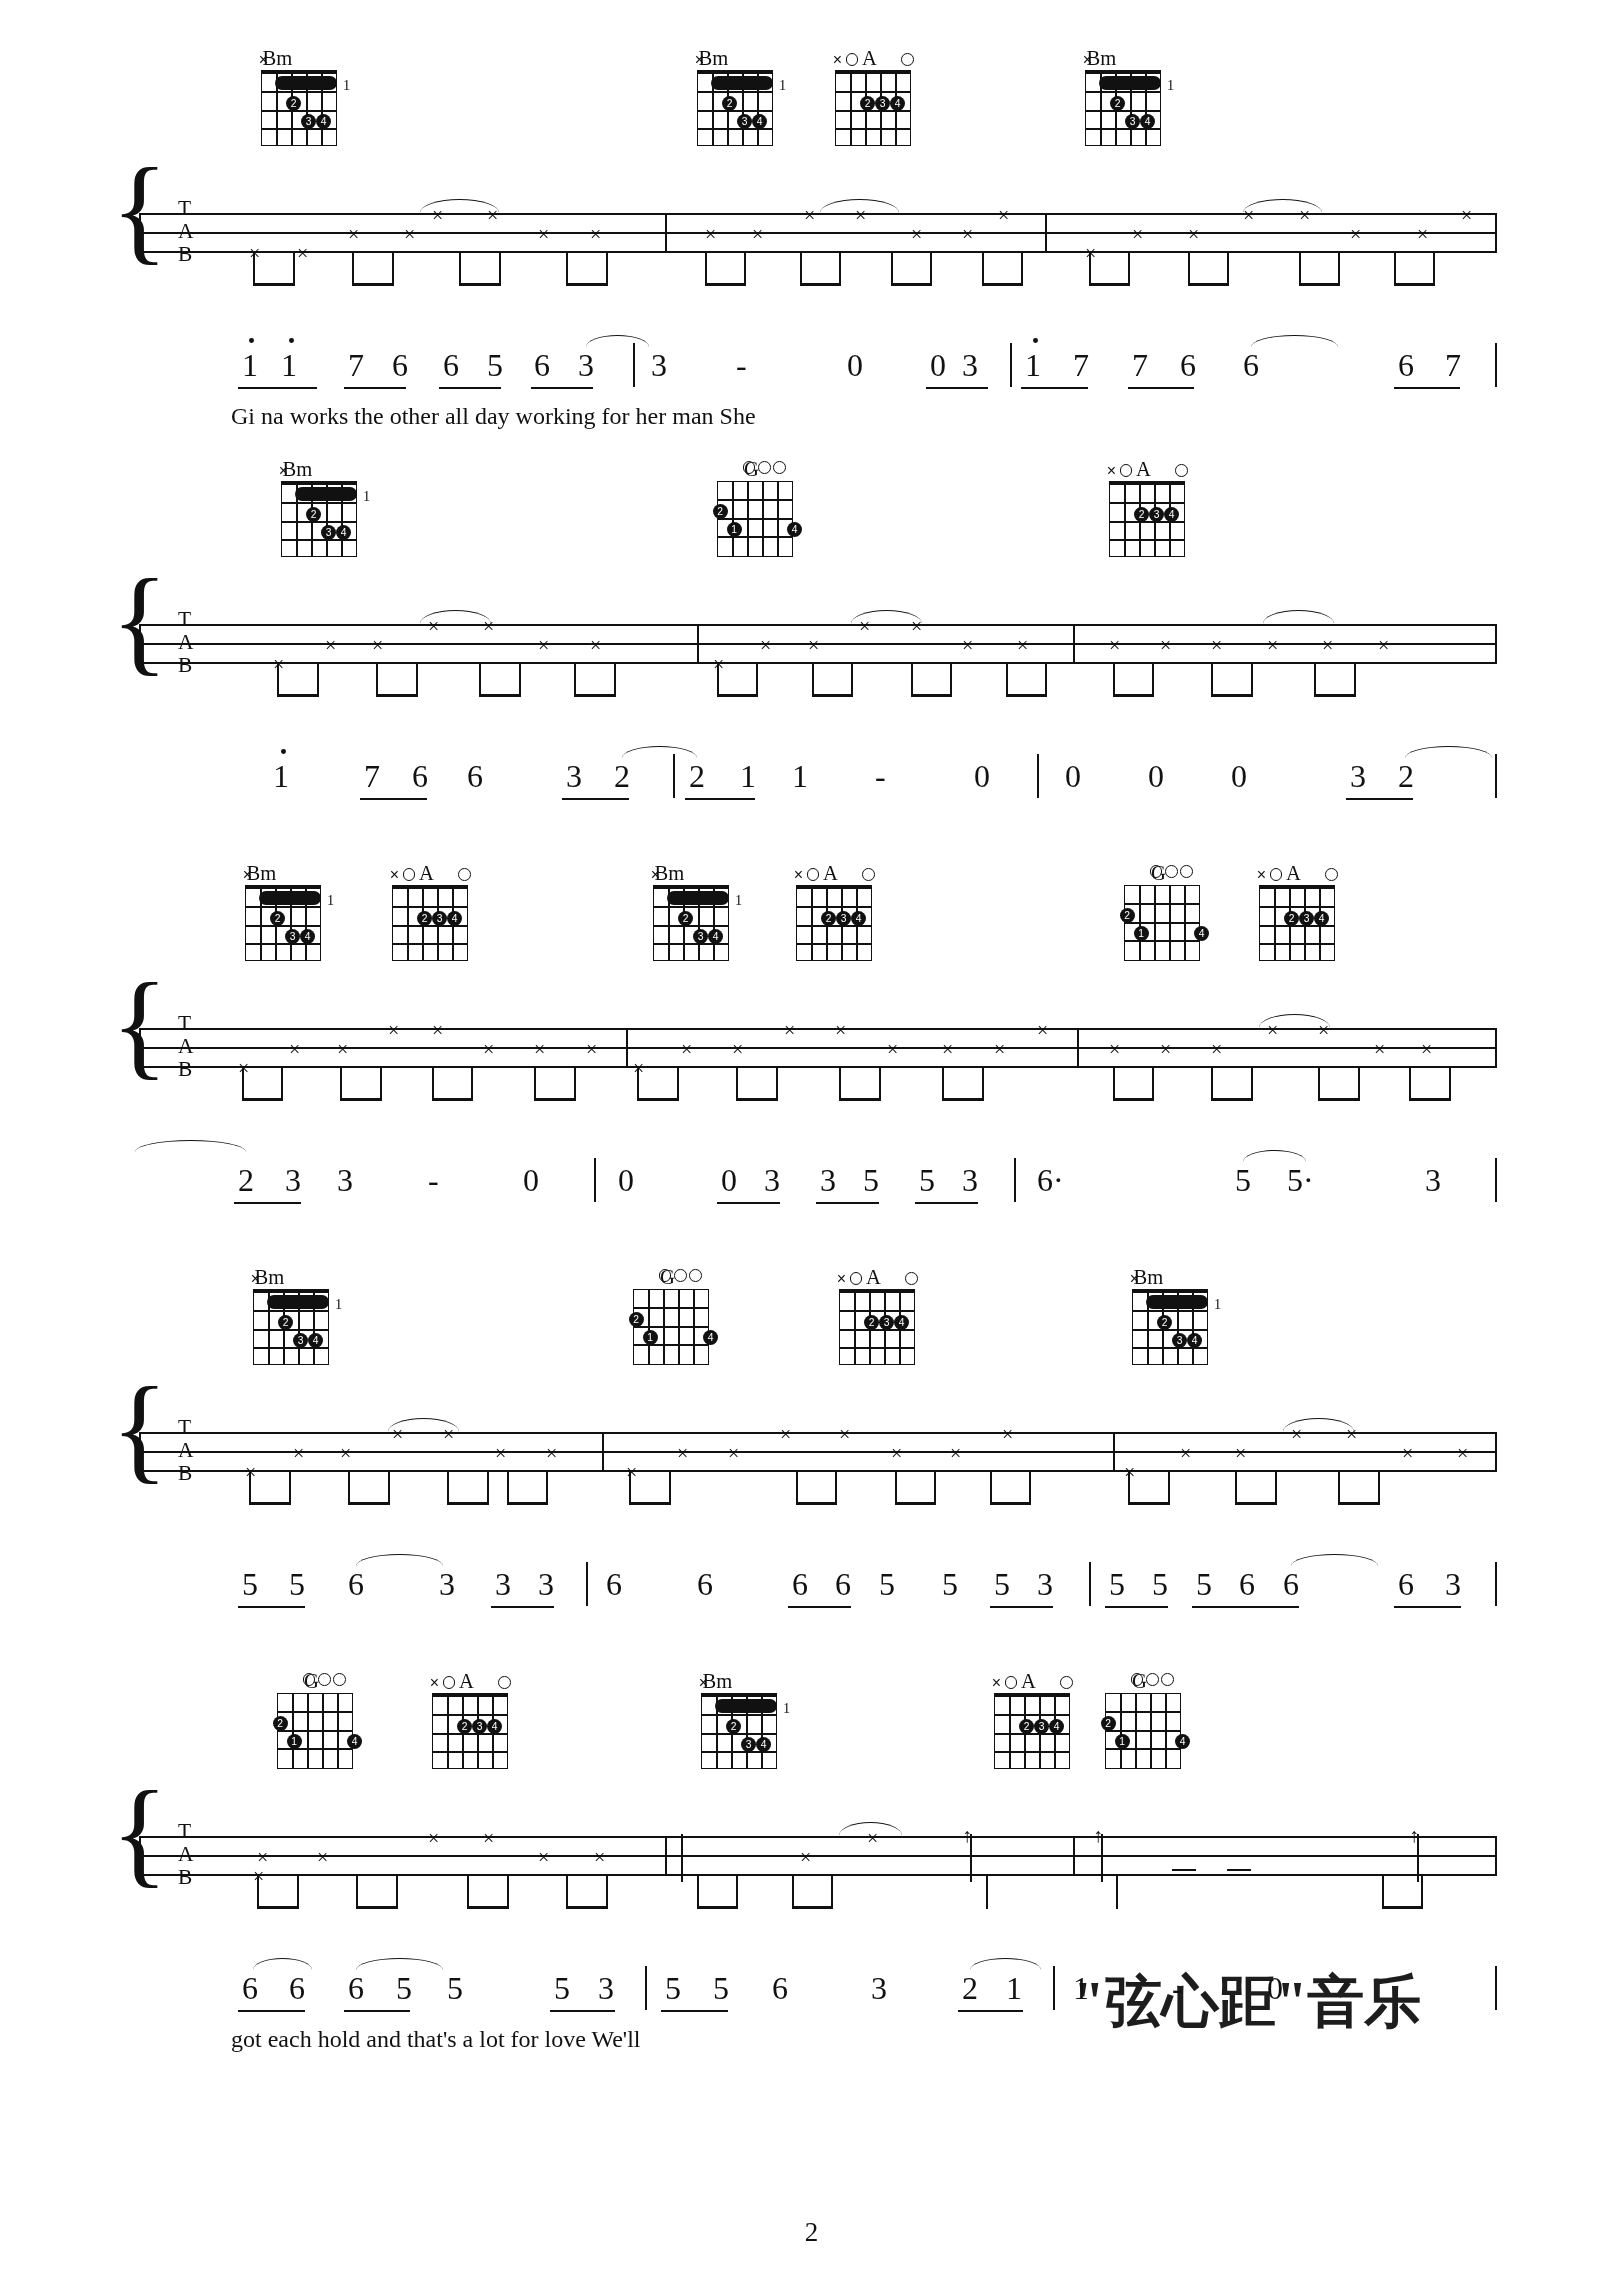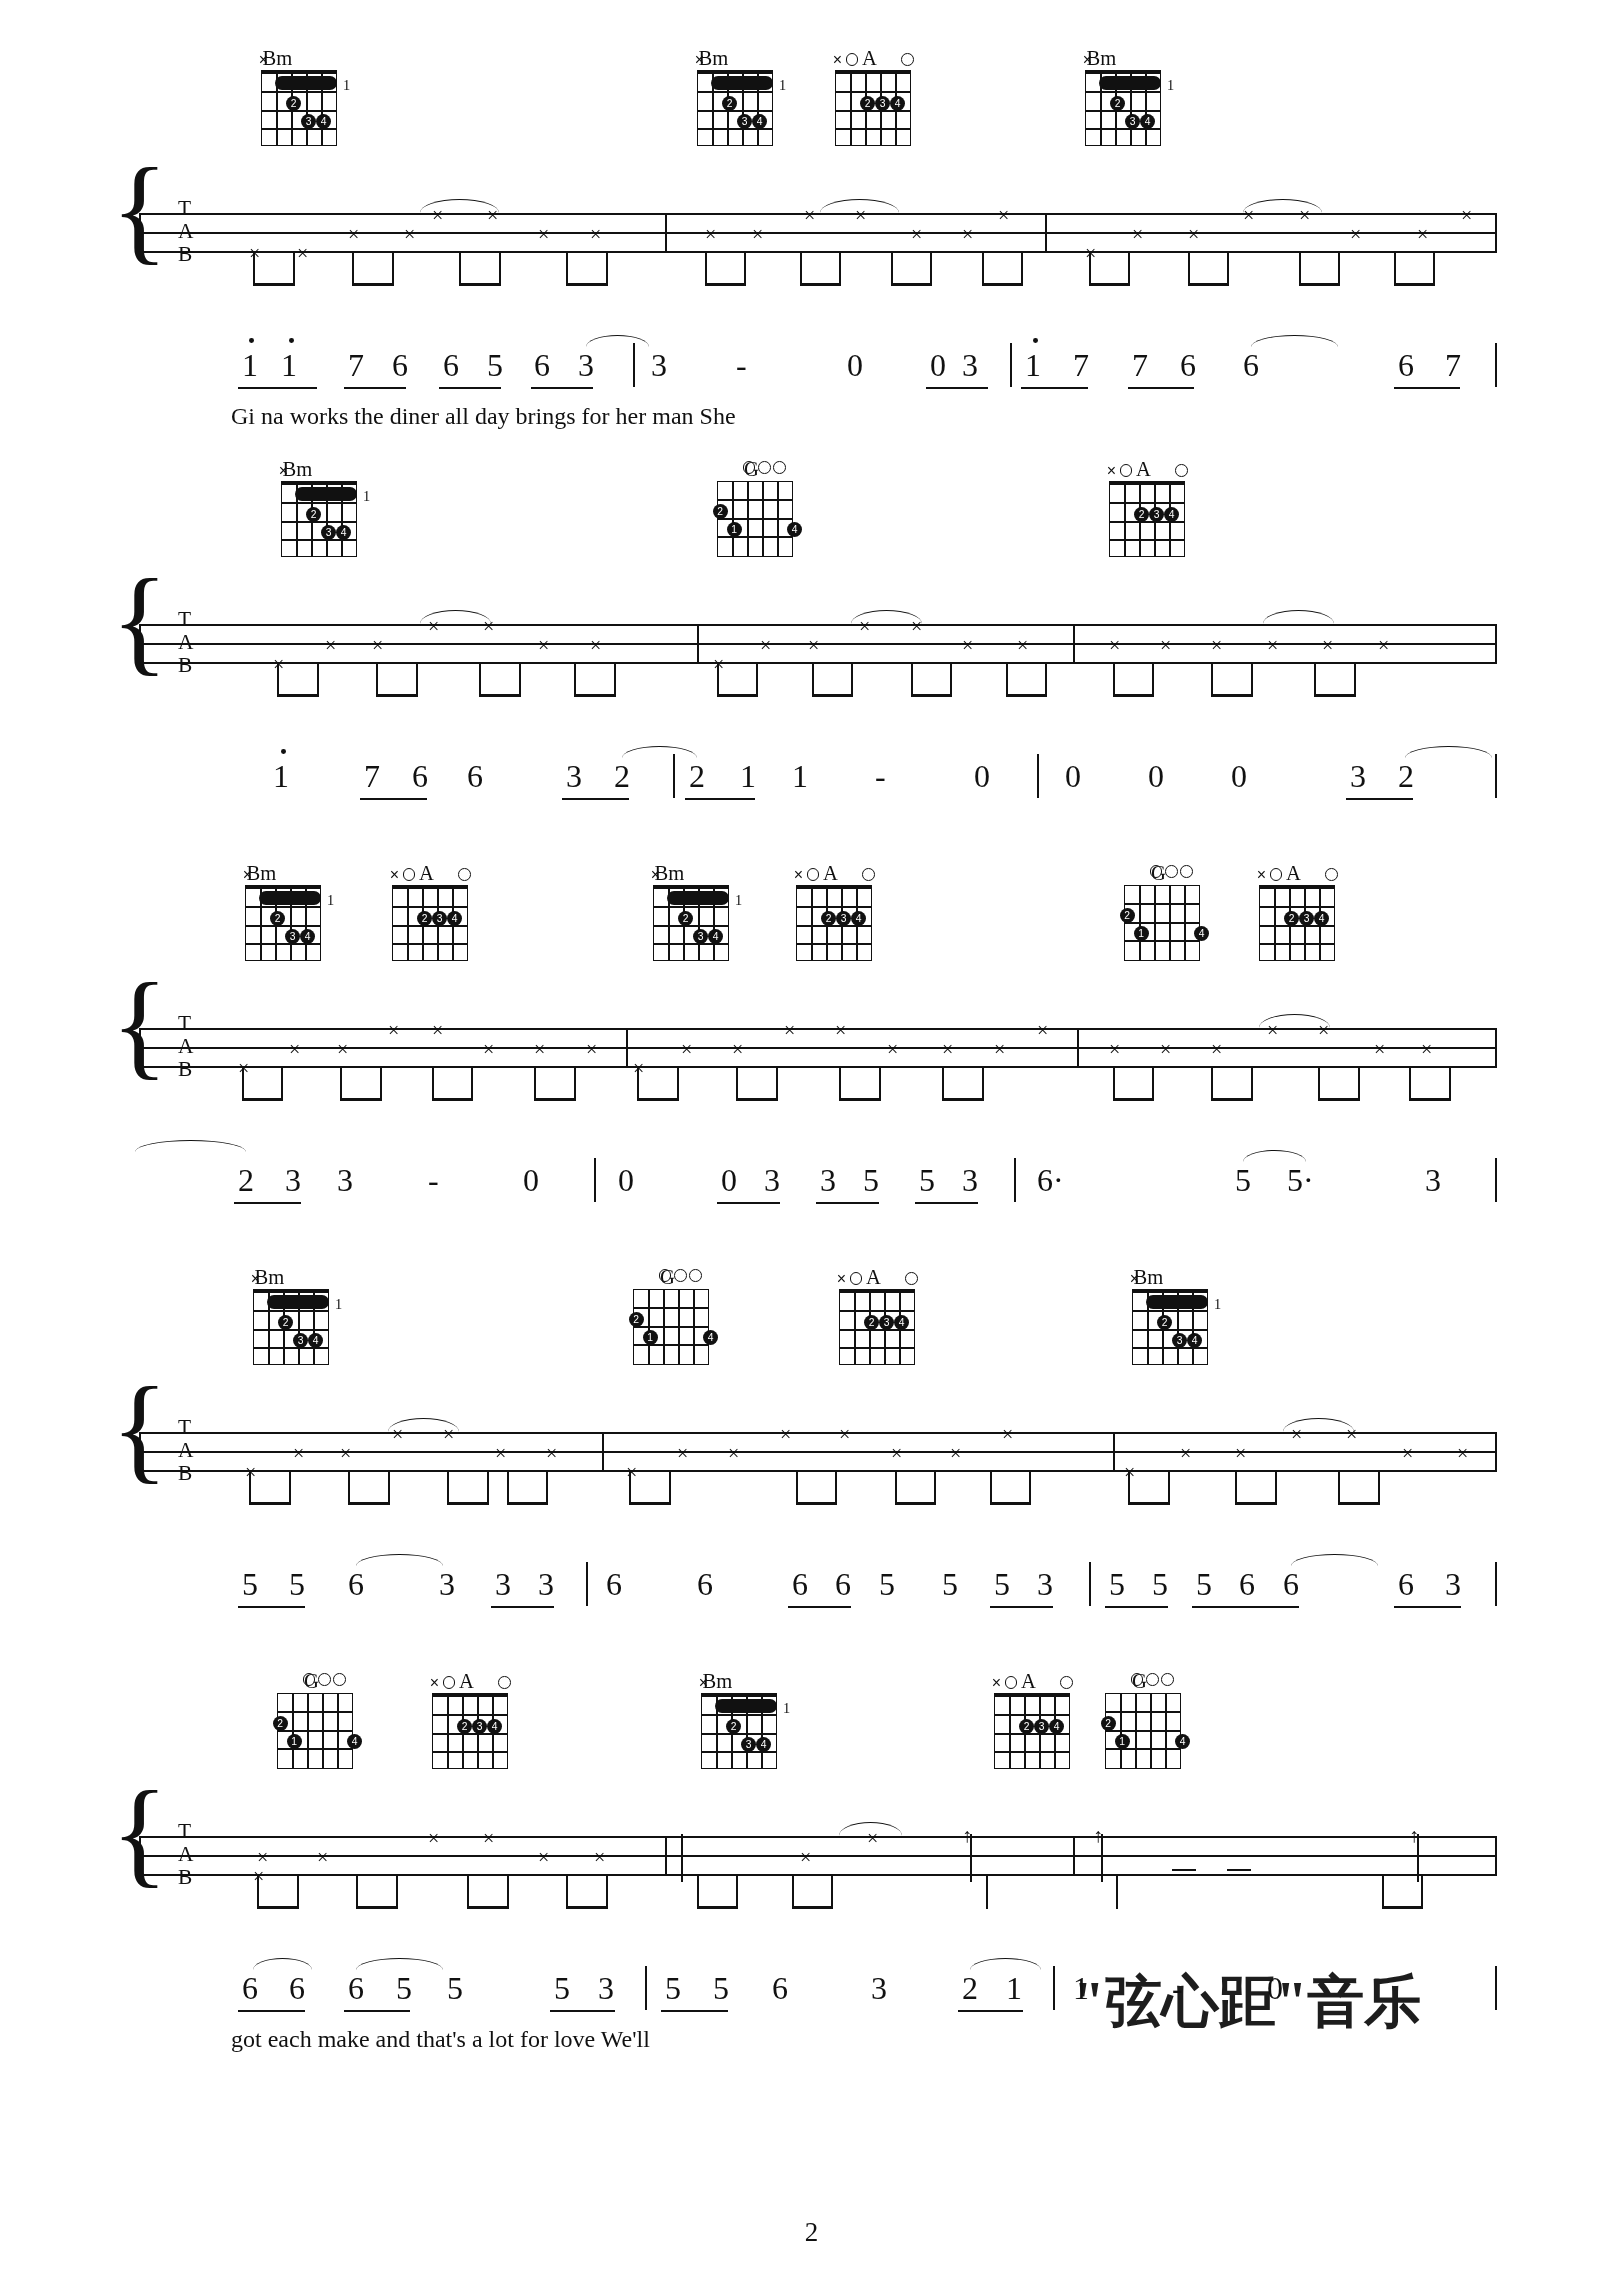"Gi na works the diner" div.lyr { text: diner all day                brings -> other all day                working }
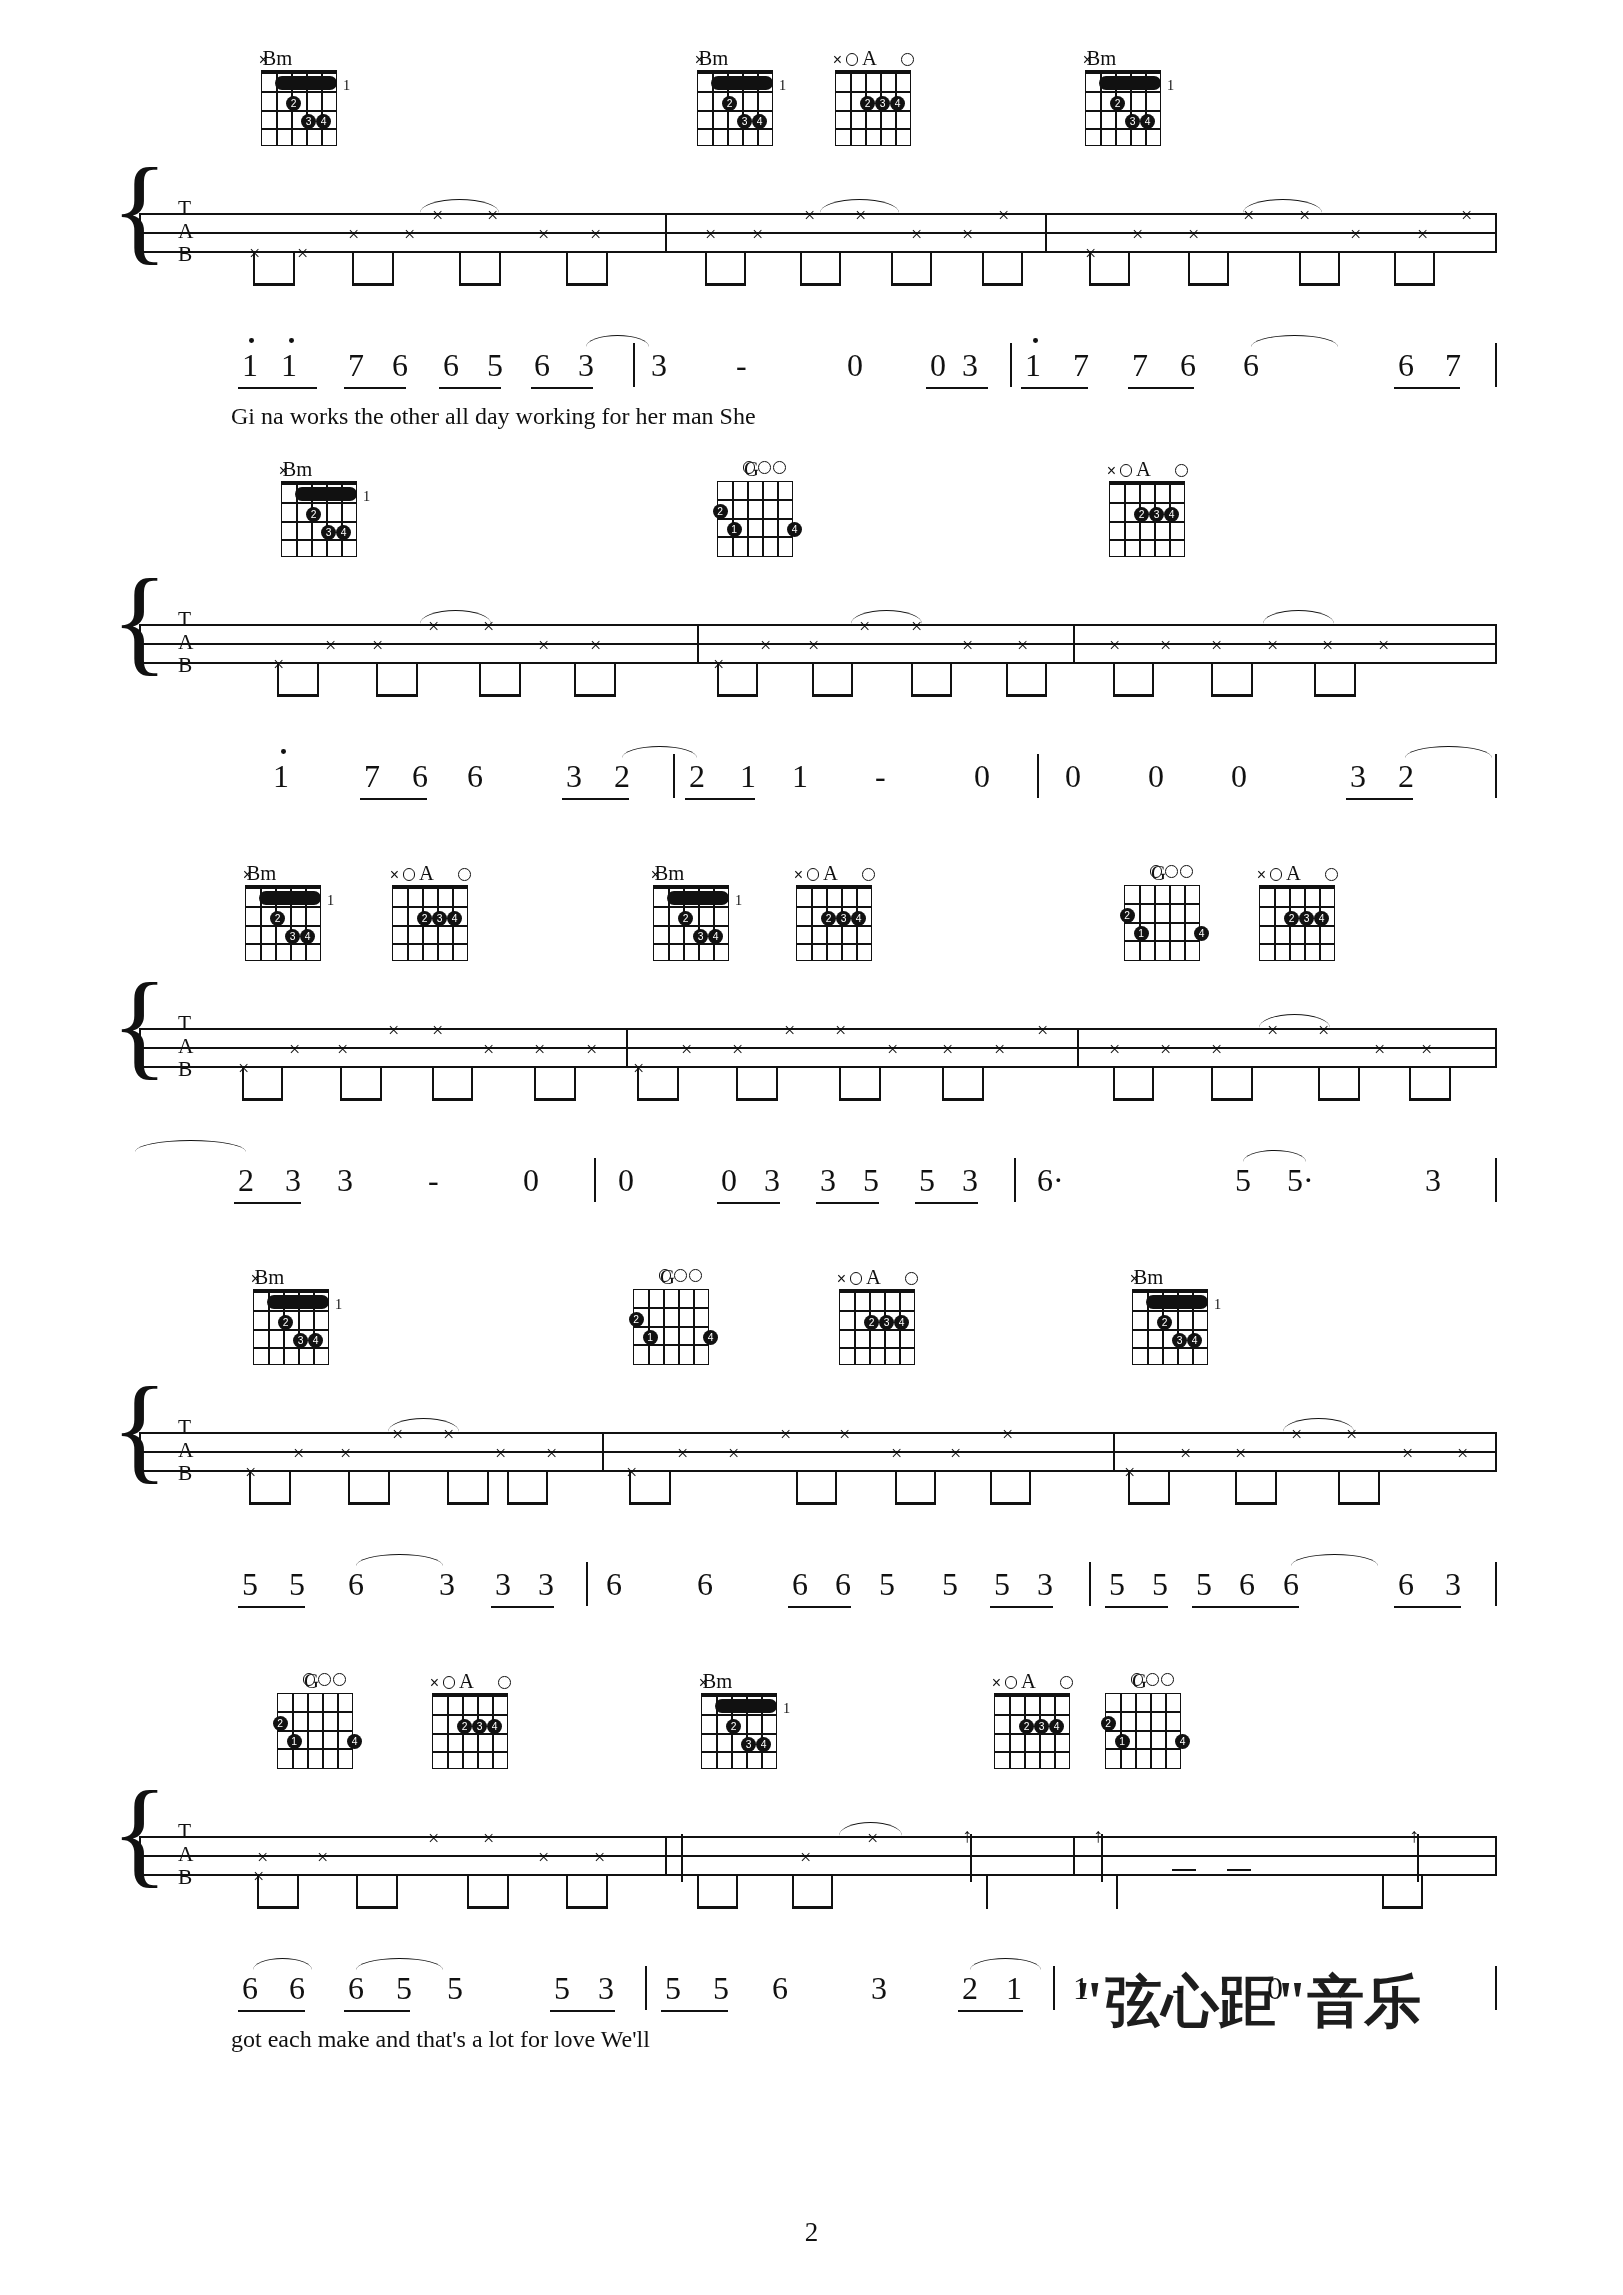"got each make and that's" div.lyr { text: make -> hold }
